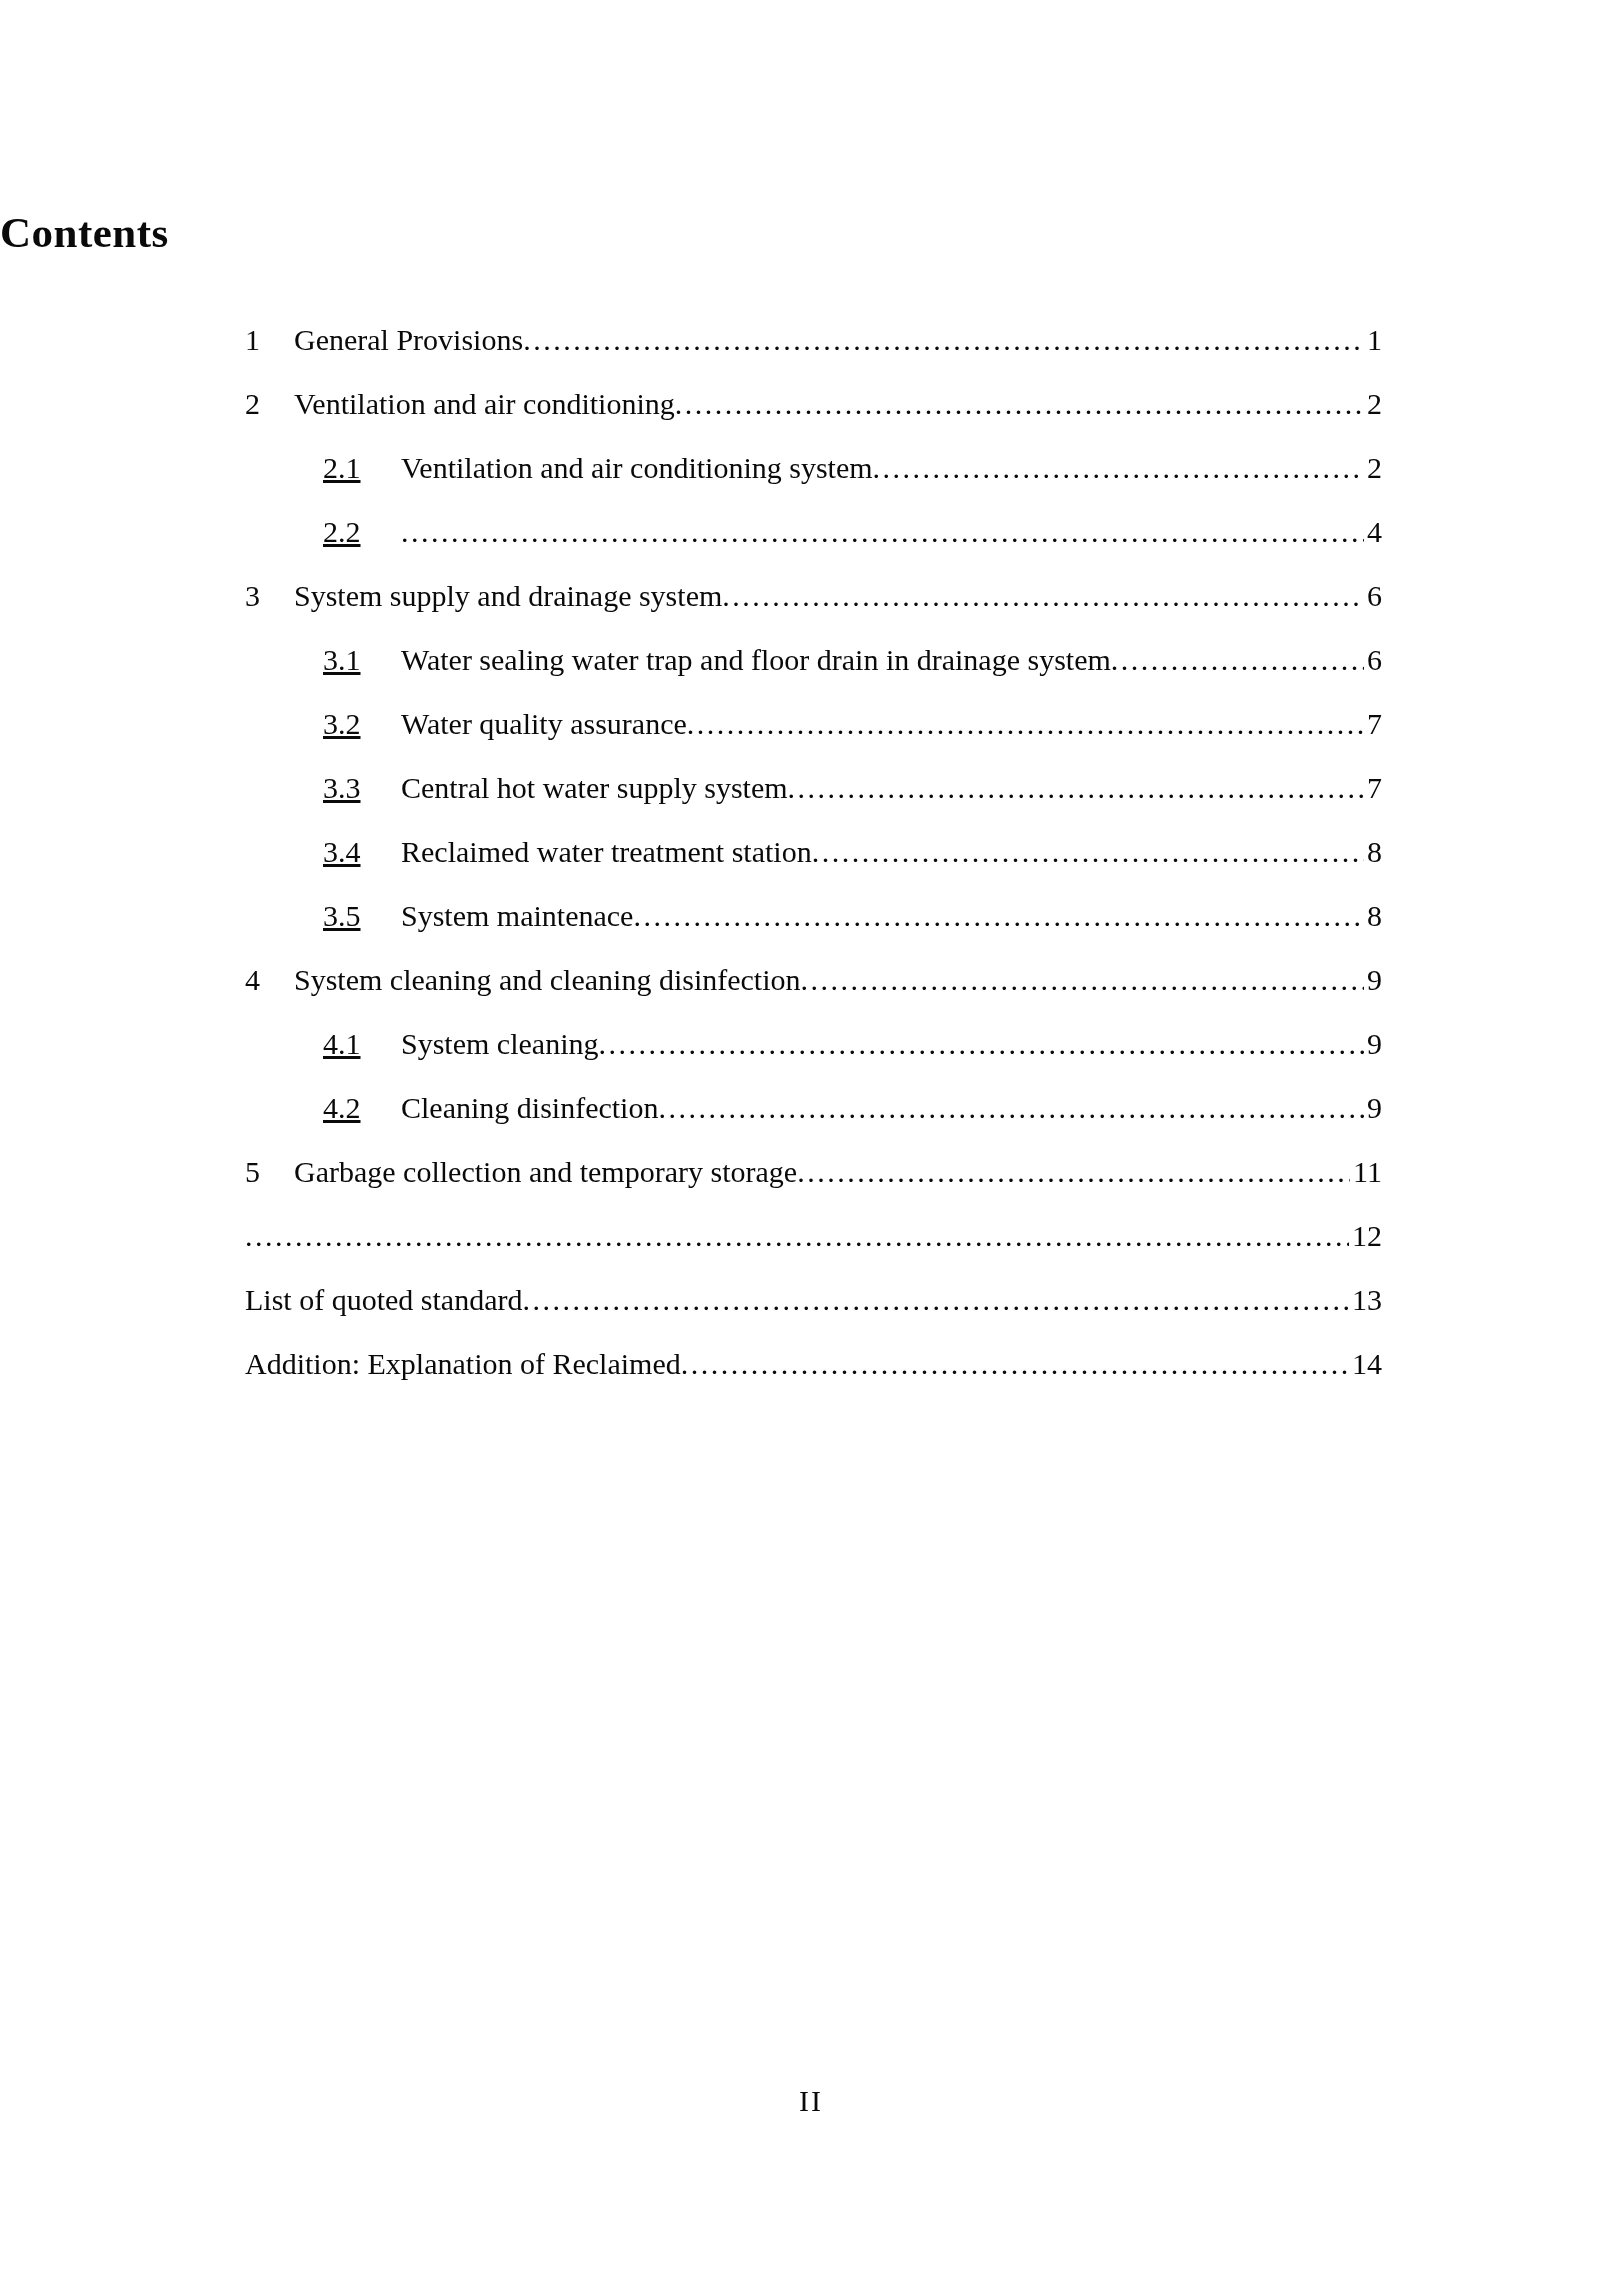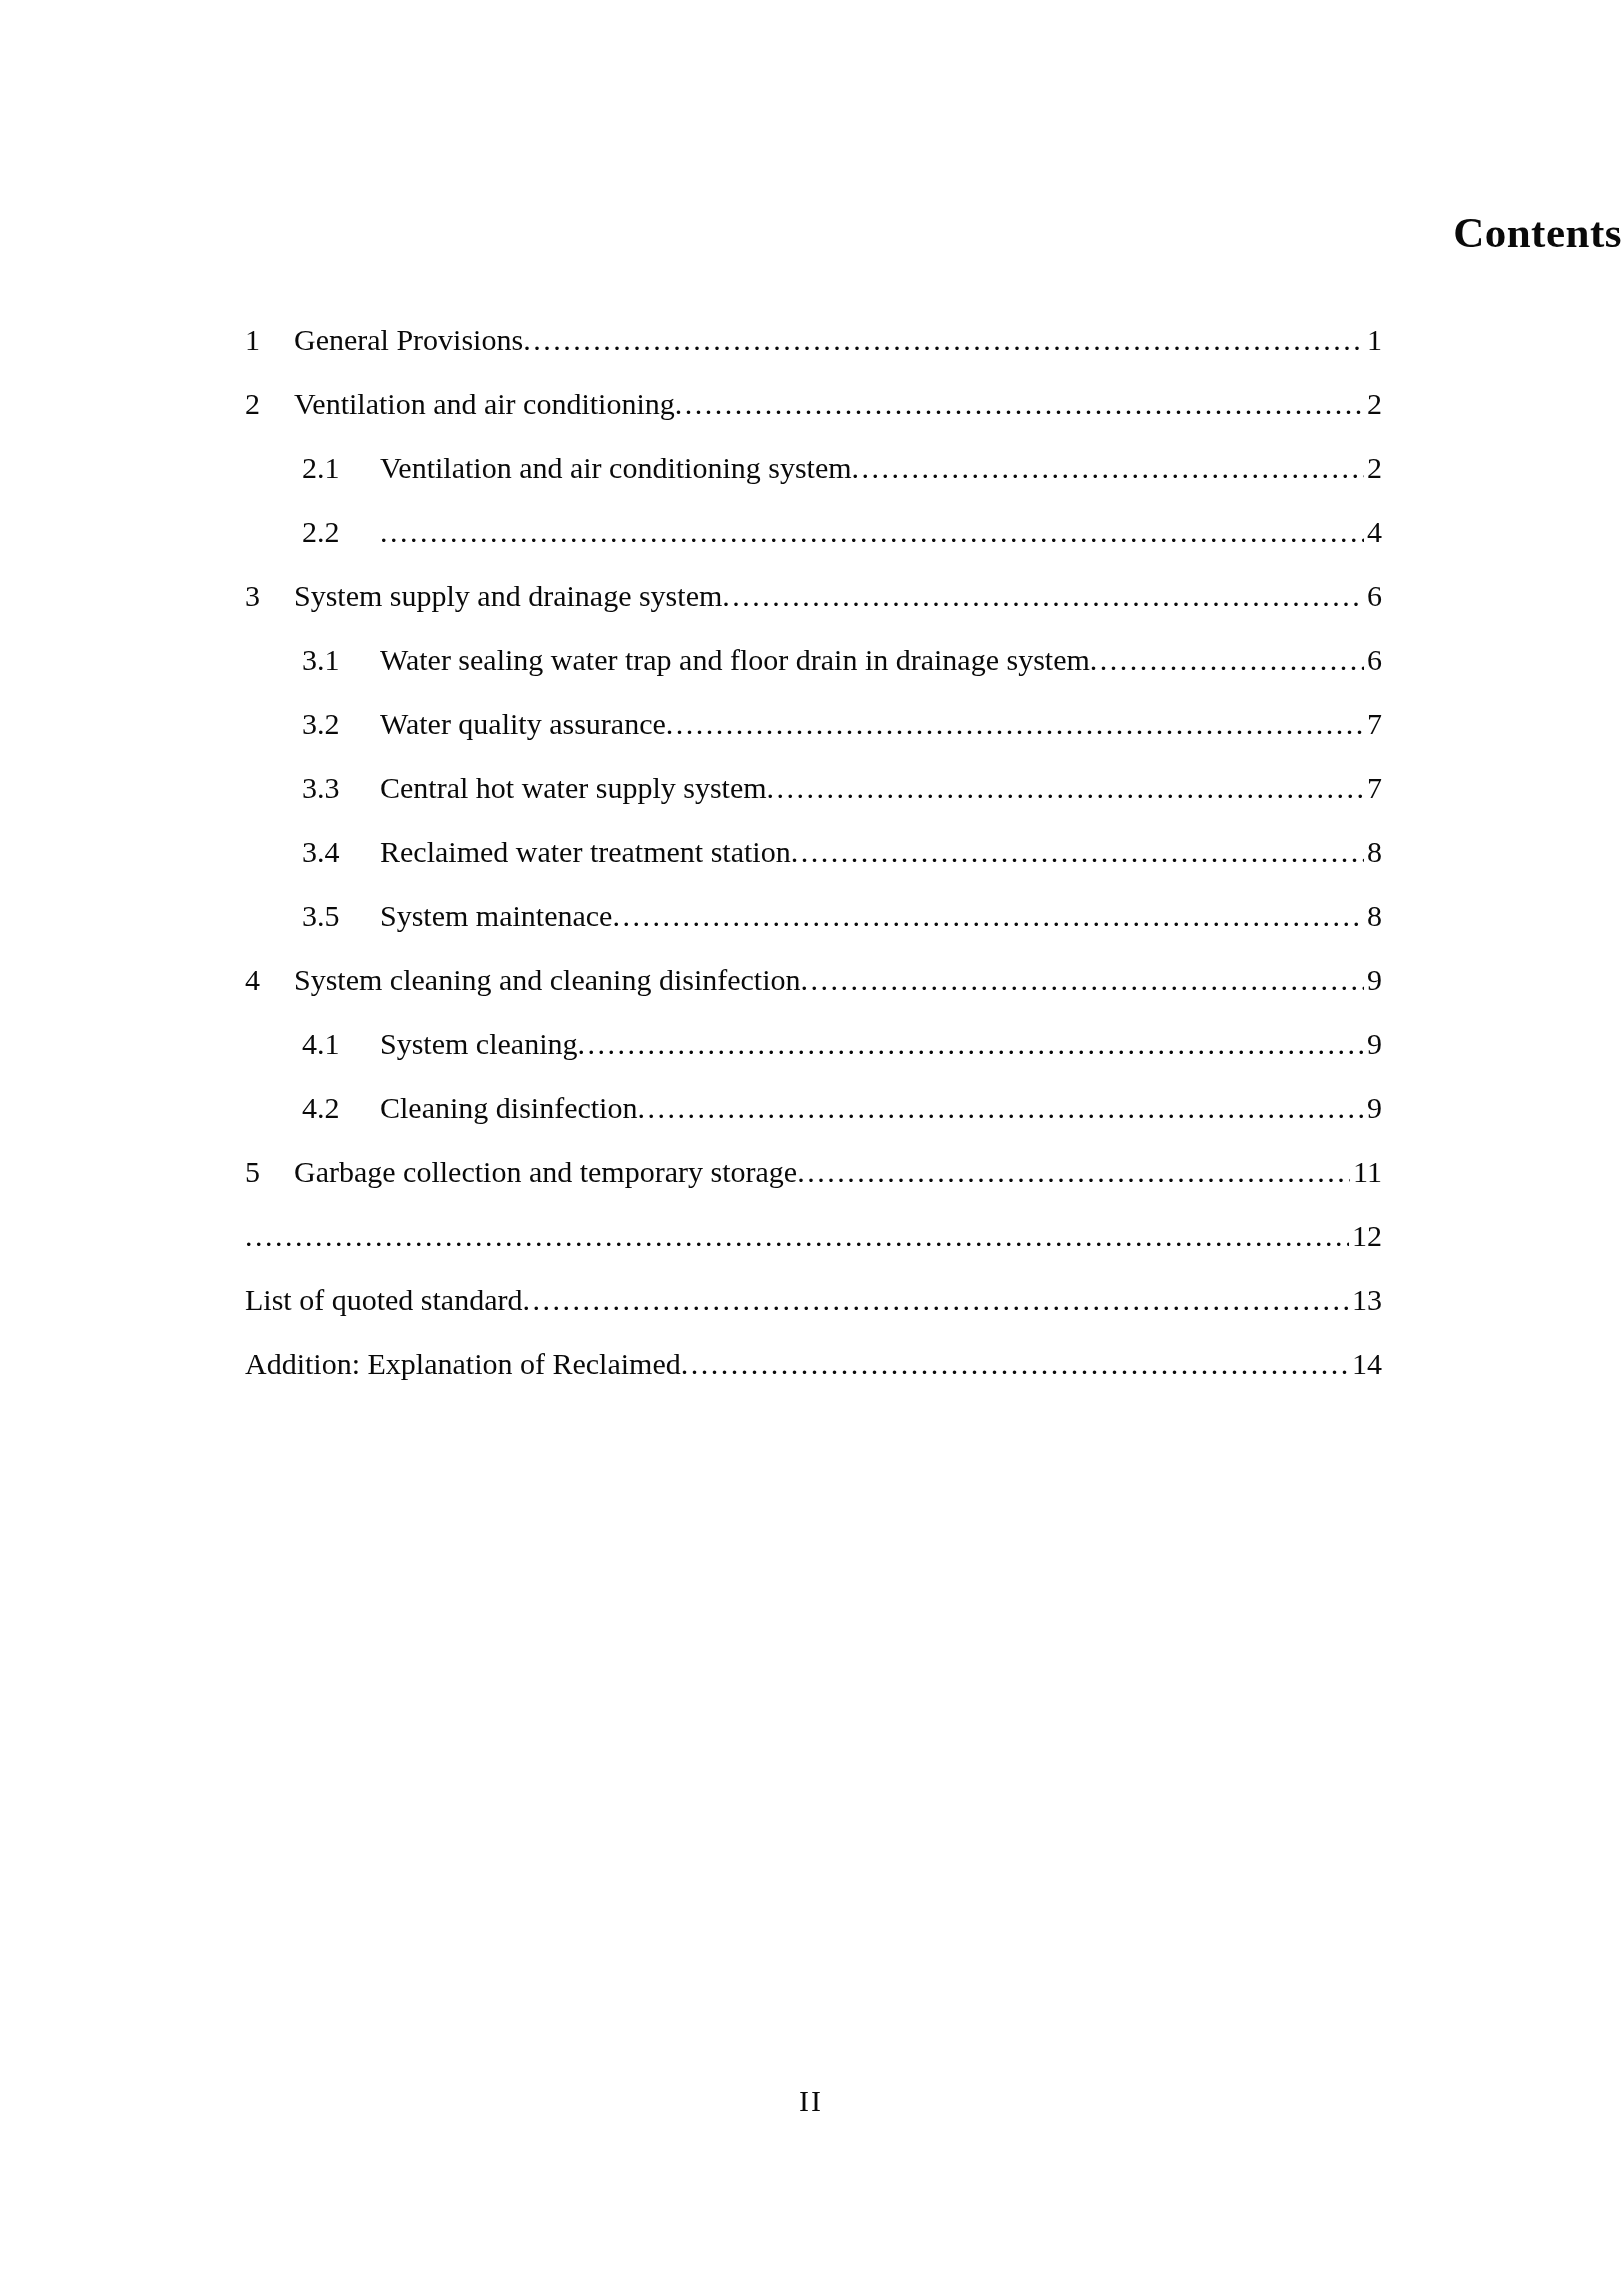"Contents" .doc-title { text-align: right -> left }
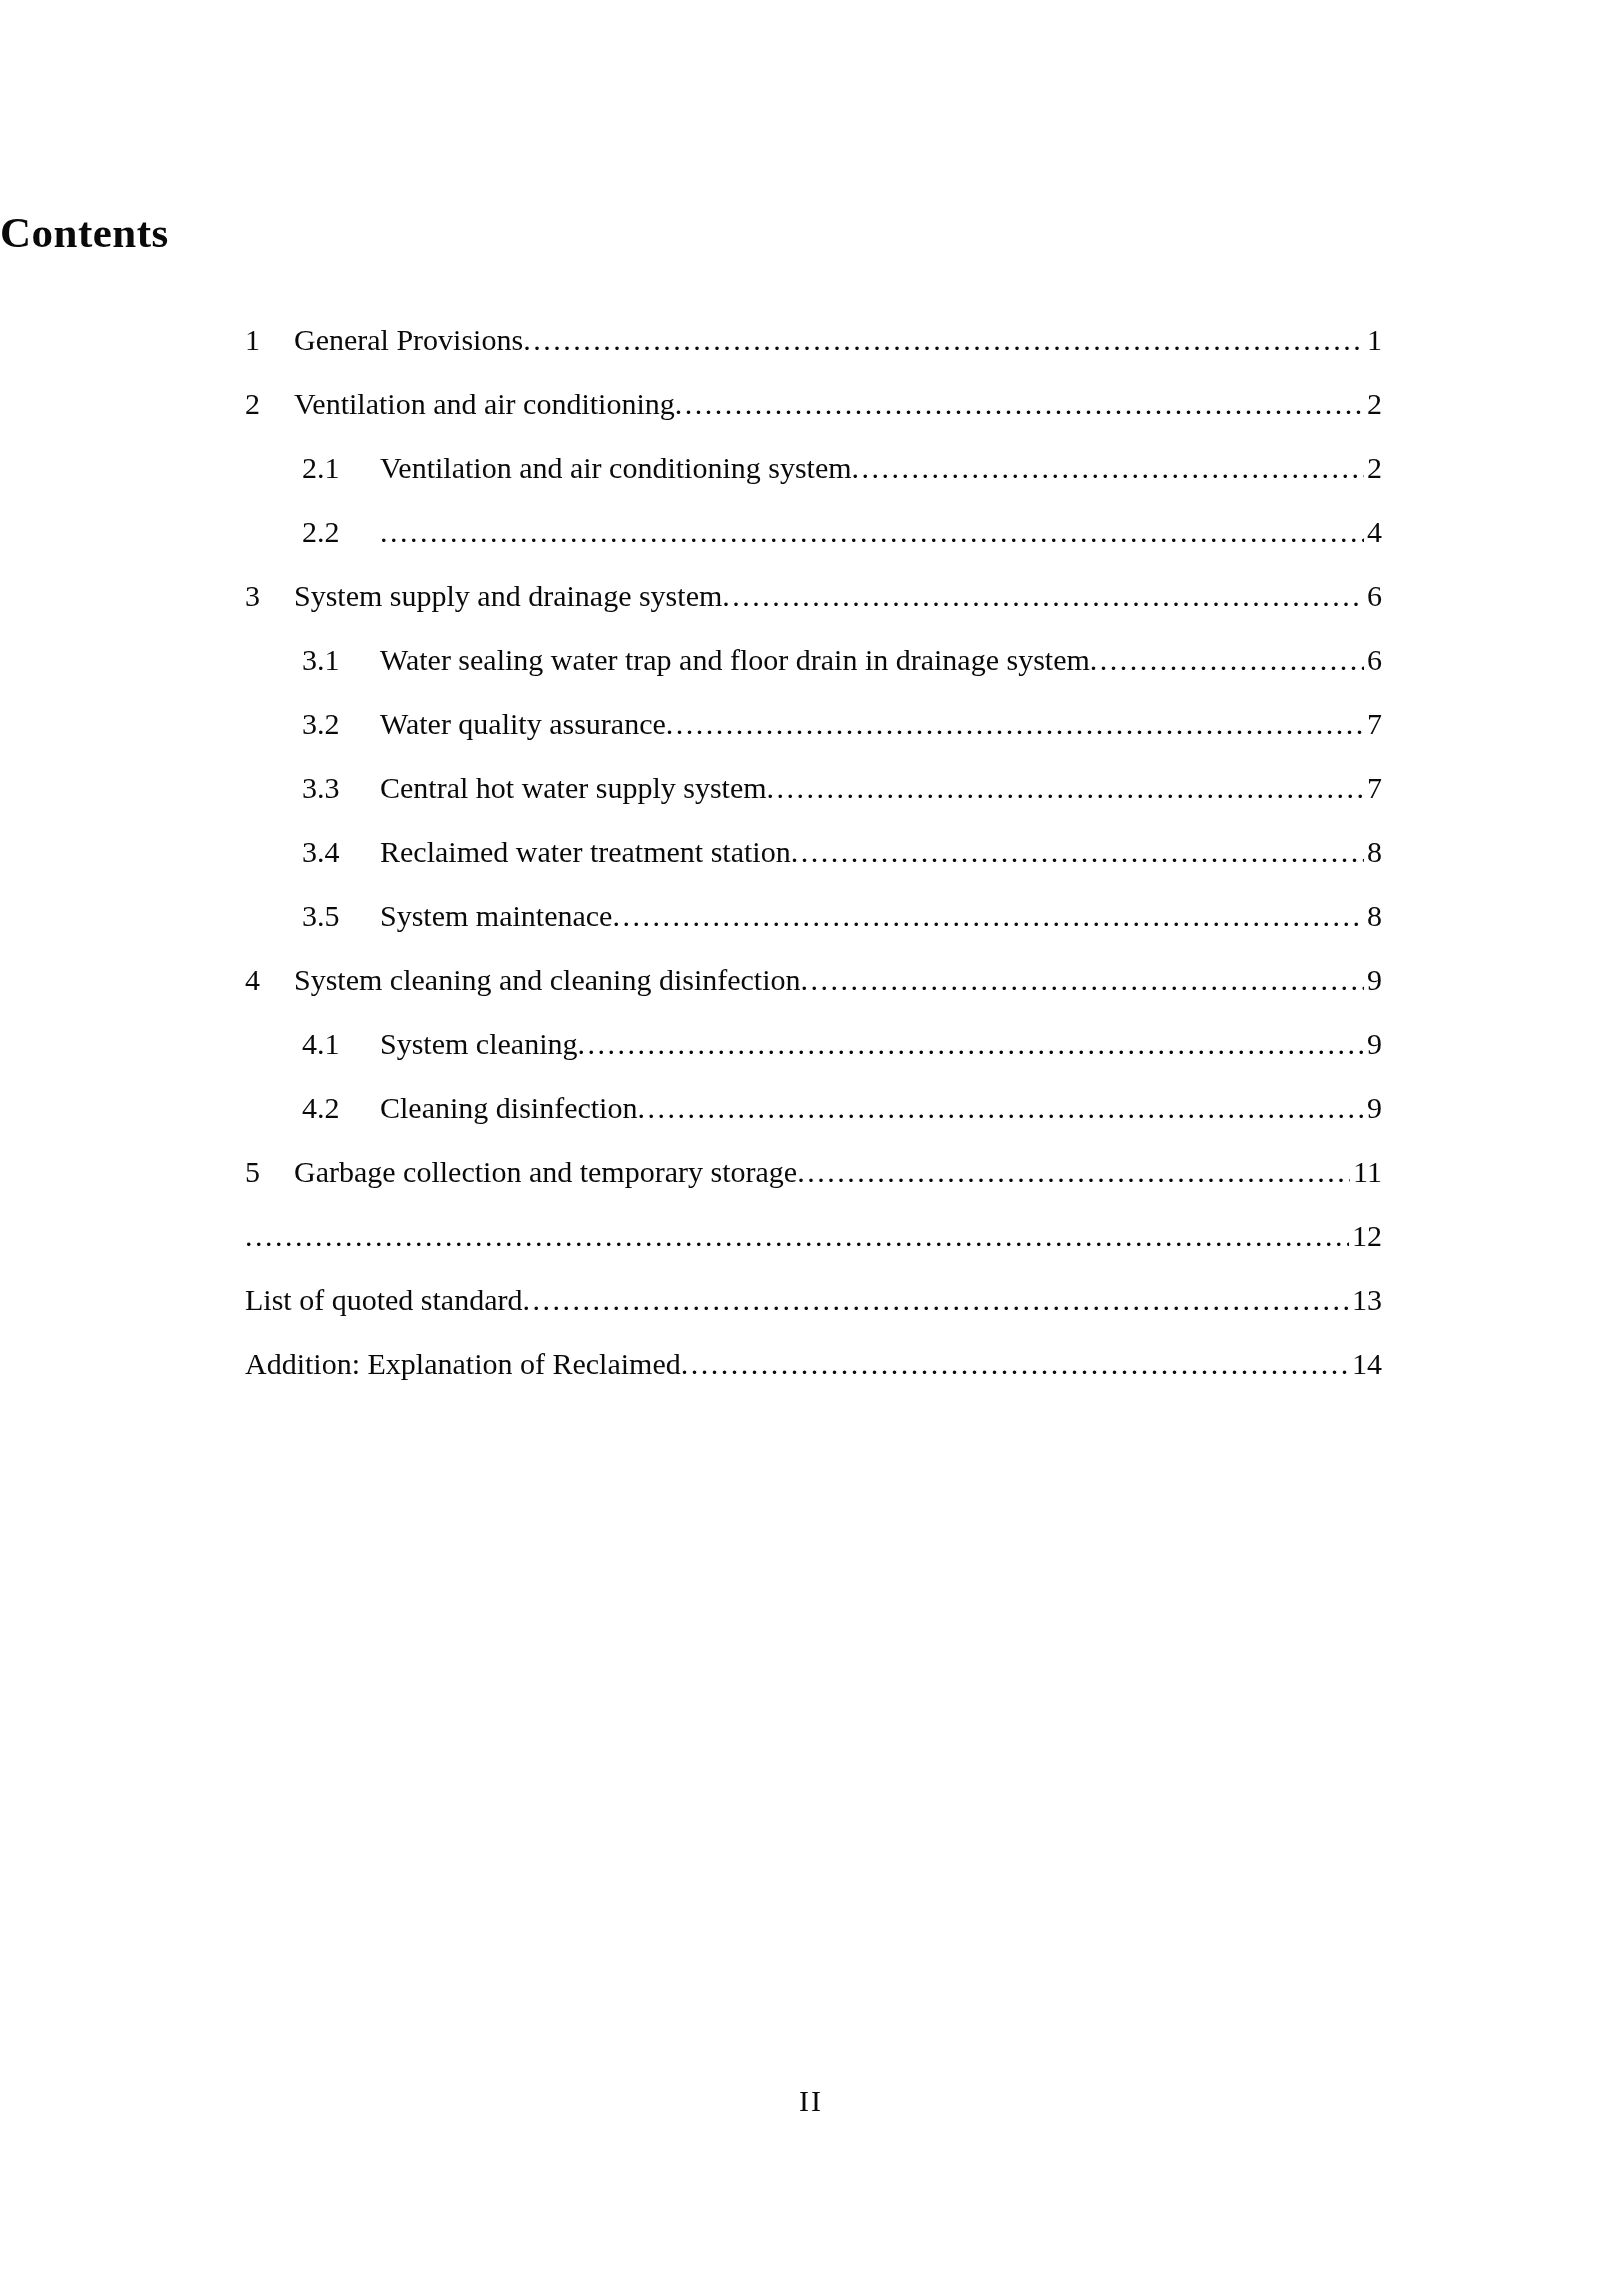"2.1" .lvl2 .num { margin-left: 57px -> 78px; text-decoration: none -> underline }
